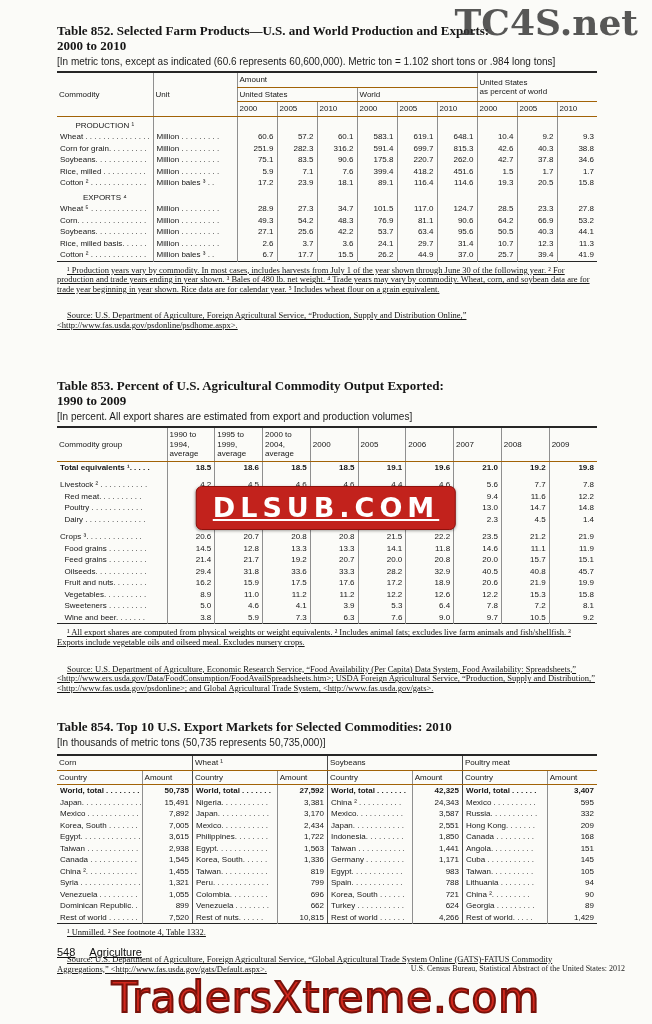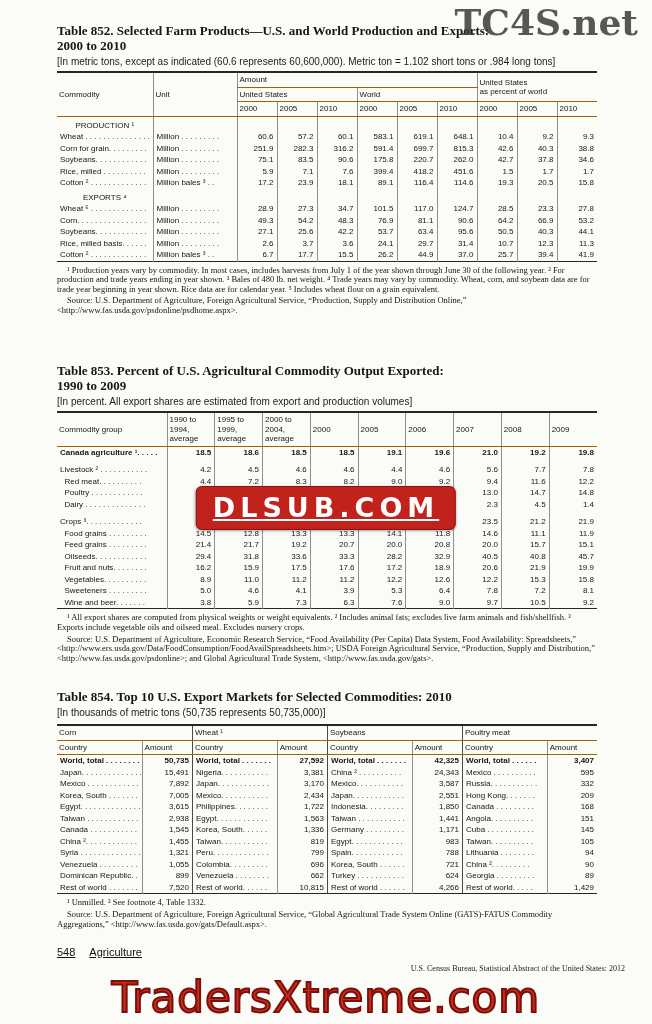"¹ Production years vary by" .fnote { text-decoration: none -> underline }
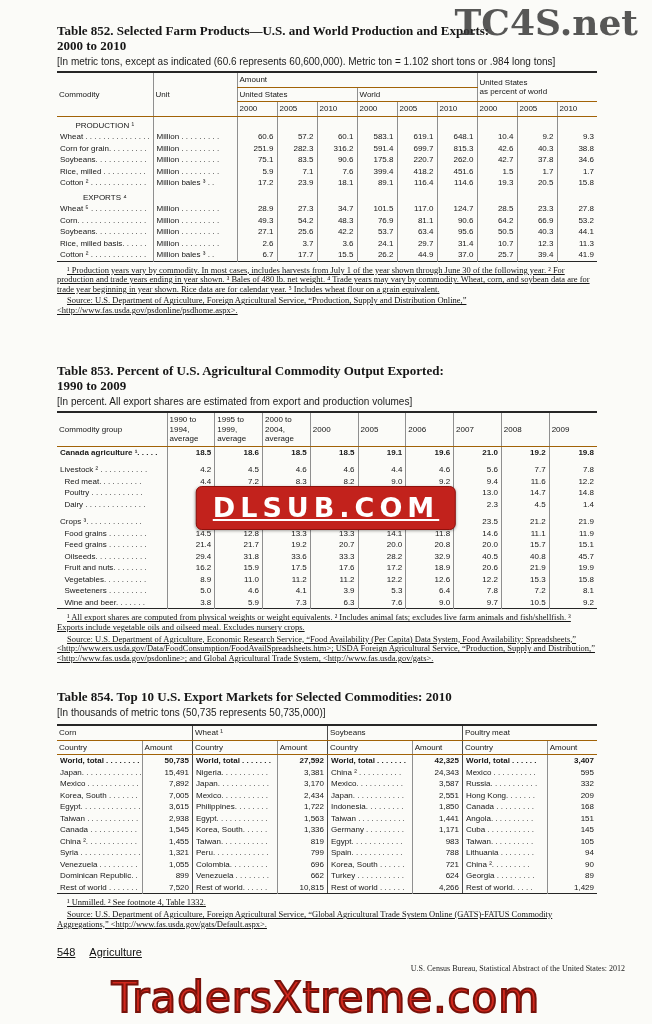"Source: U.S. Department of Agriculture," .src { margin-top: 2px -> 17px }
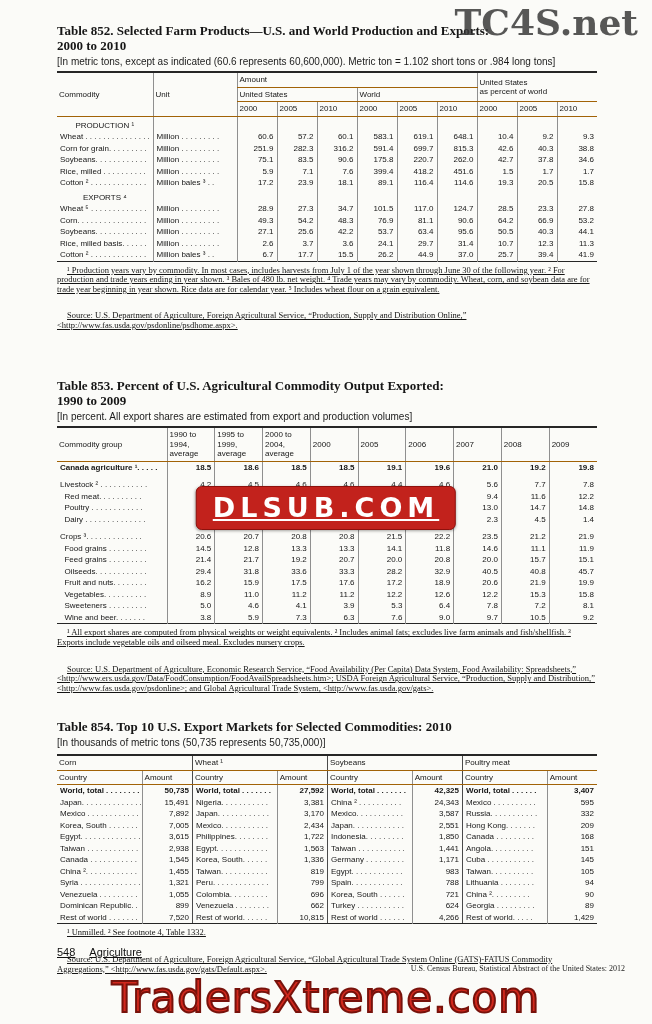"Canada agriculture ¹. . ." td { text: Canada agriculture -> Total equivalents }
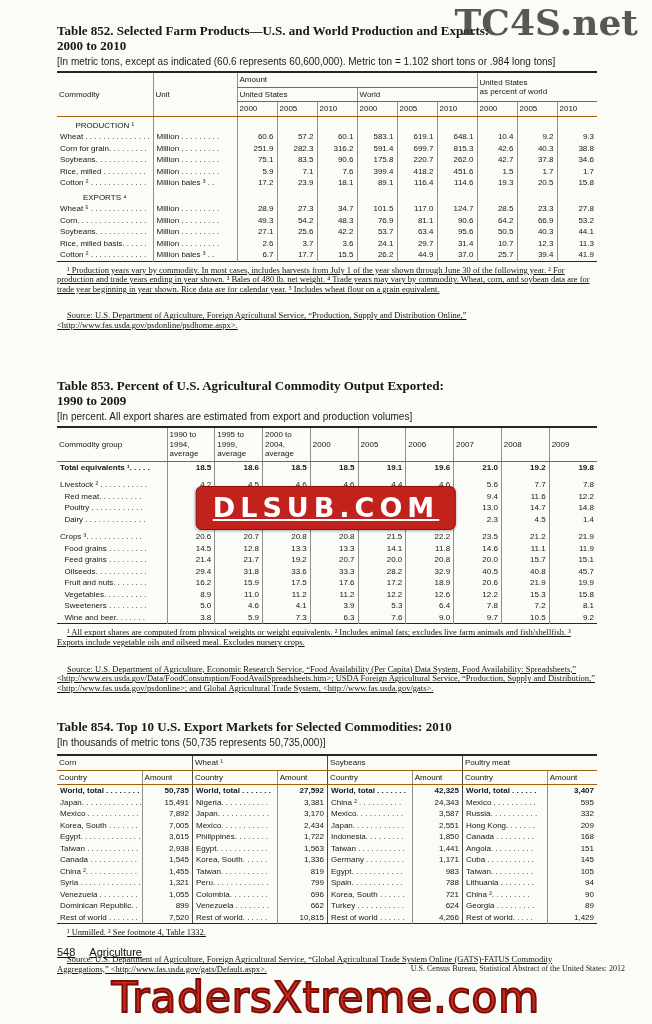"Rest of world. . . . . ." td { text: world -> nuts }
